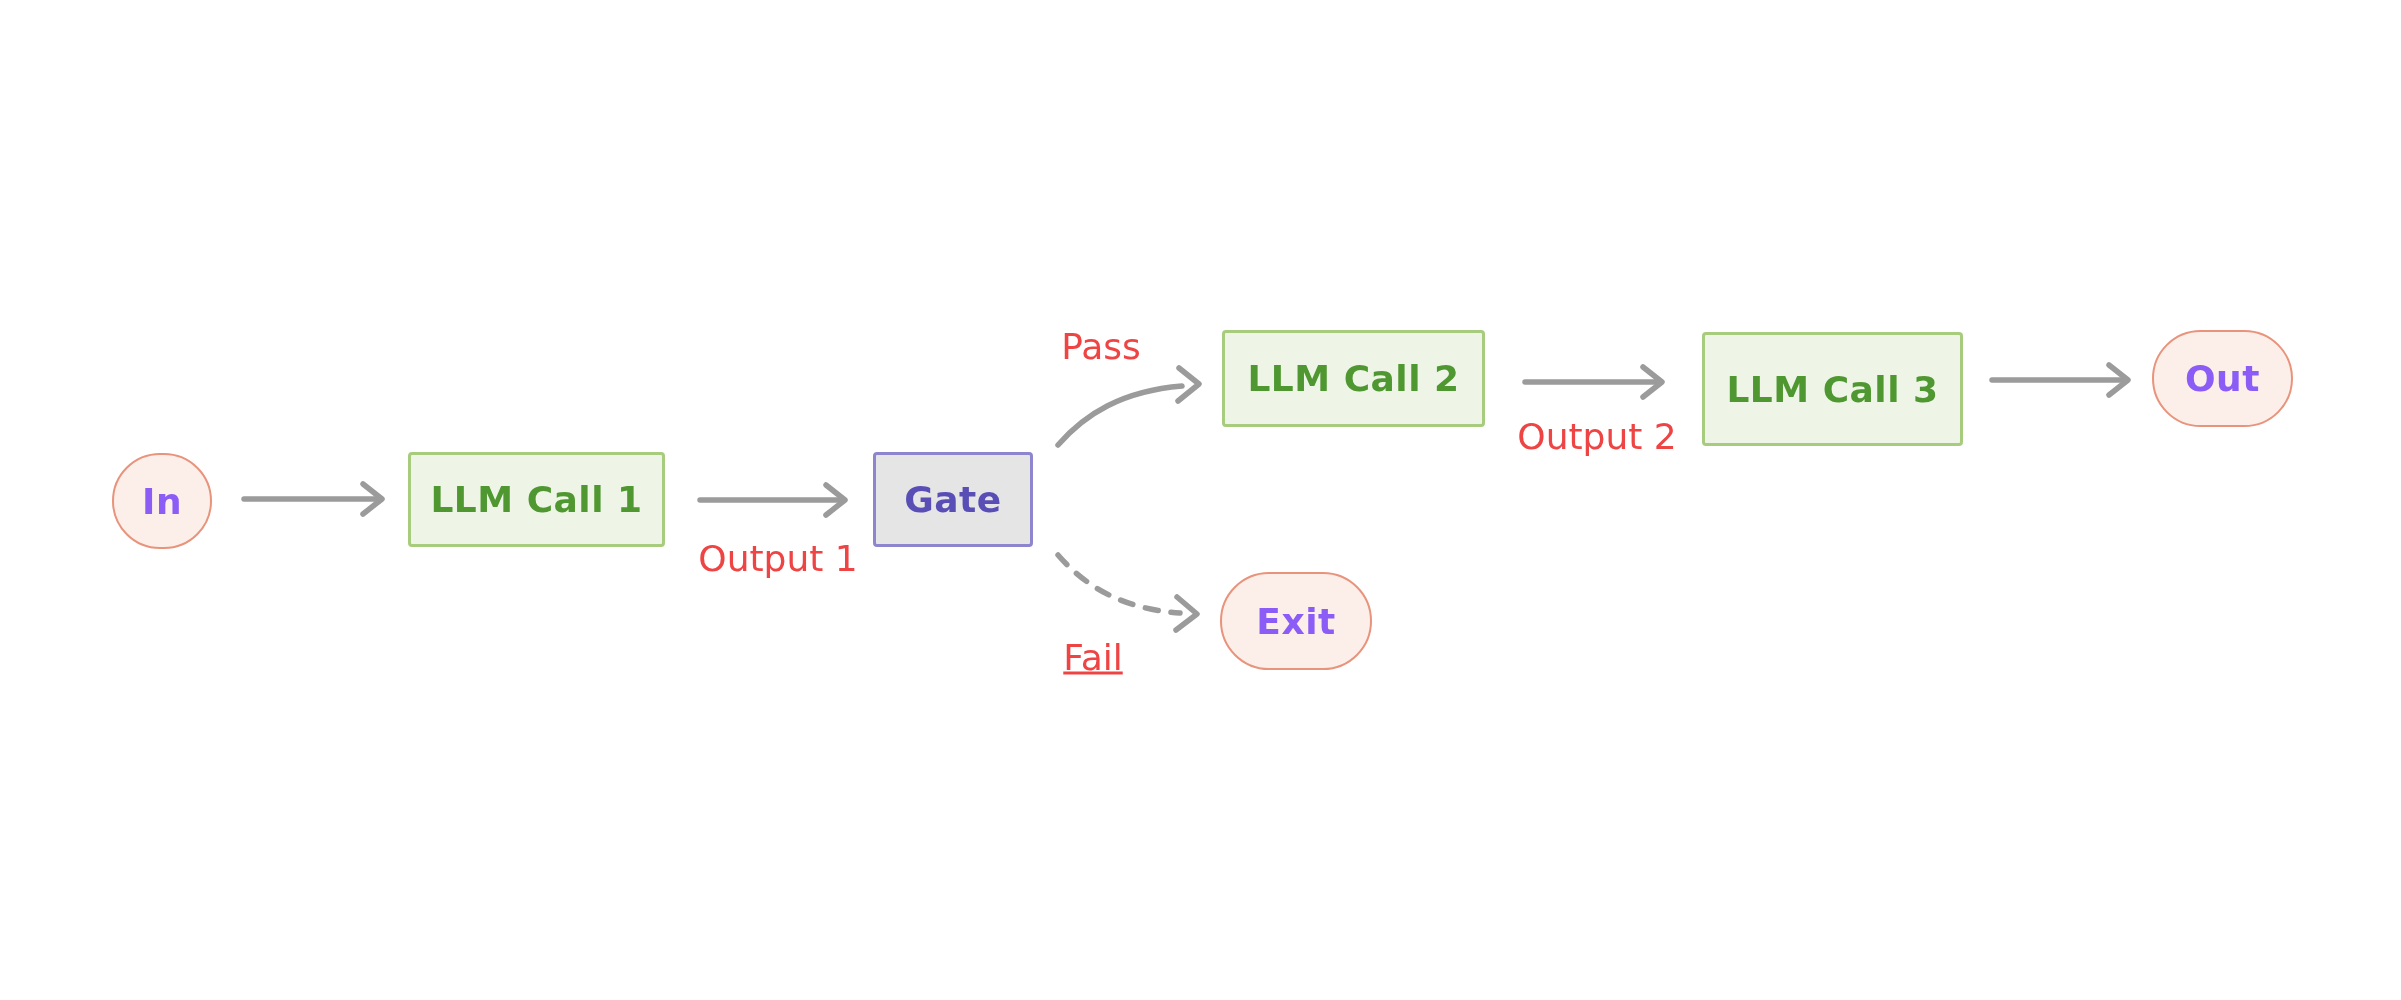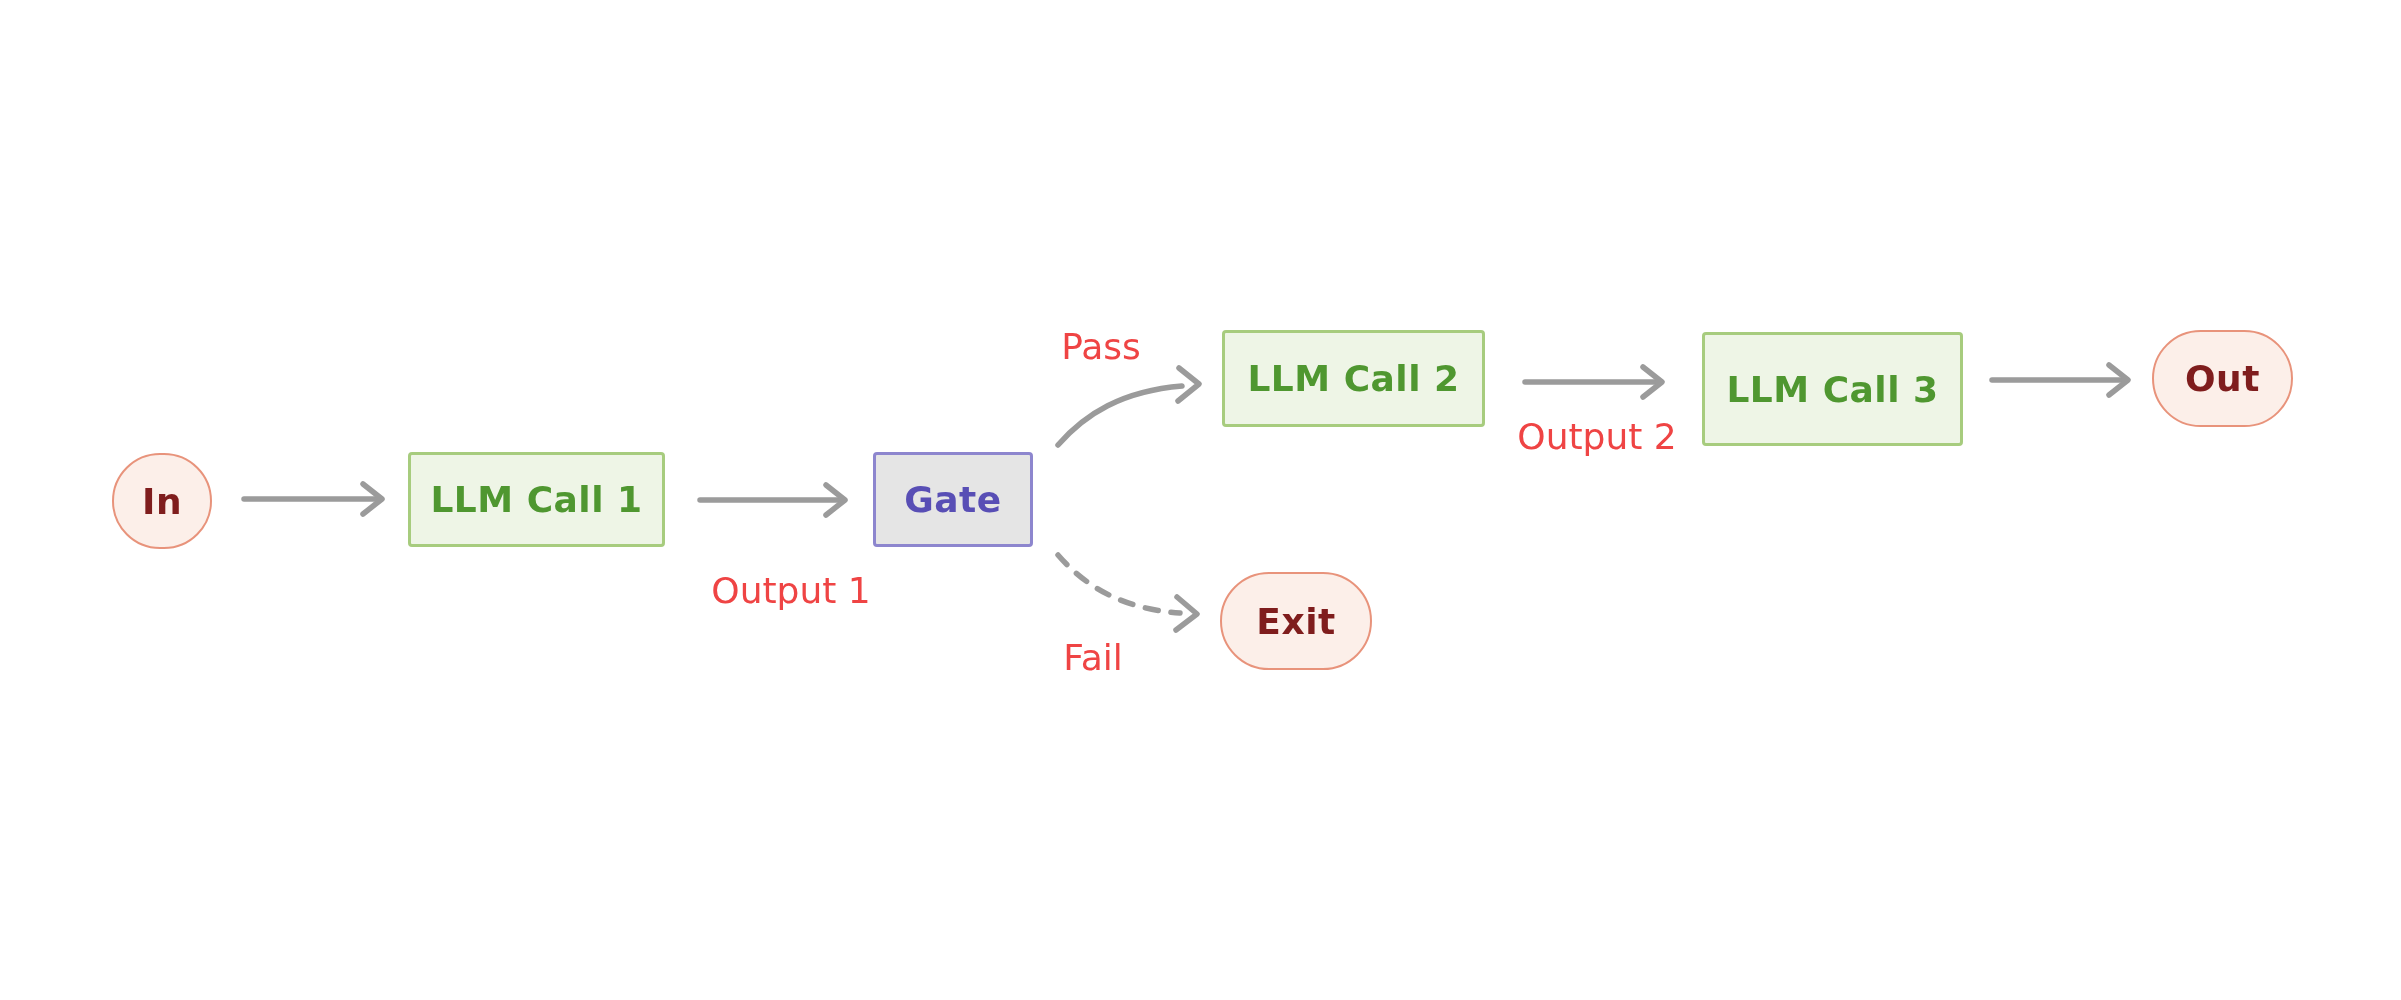"Out" .node.terminal { color: #7f1d1d -> #8b5cf6 }
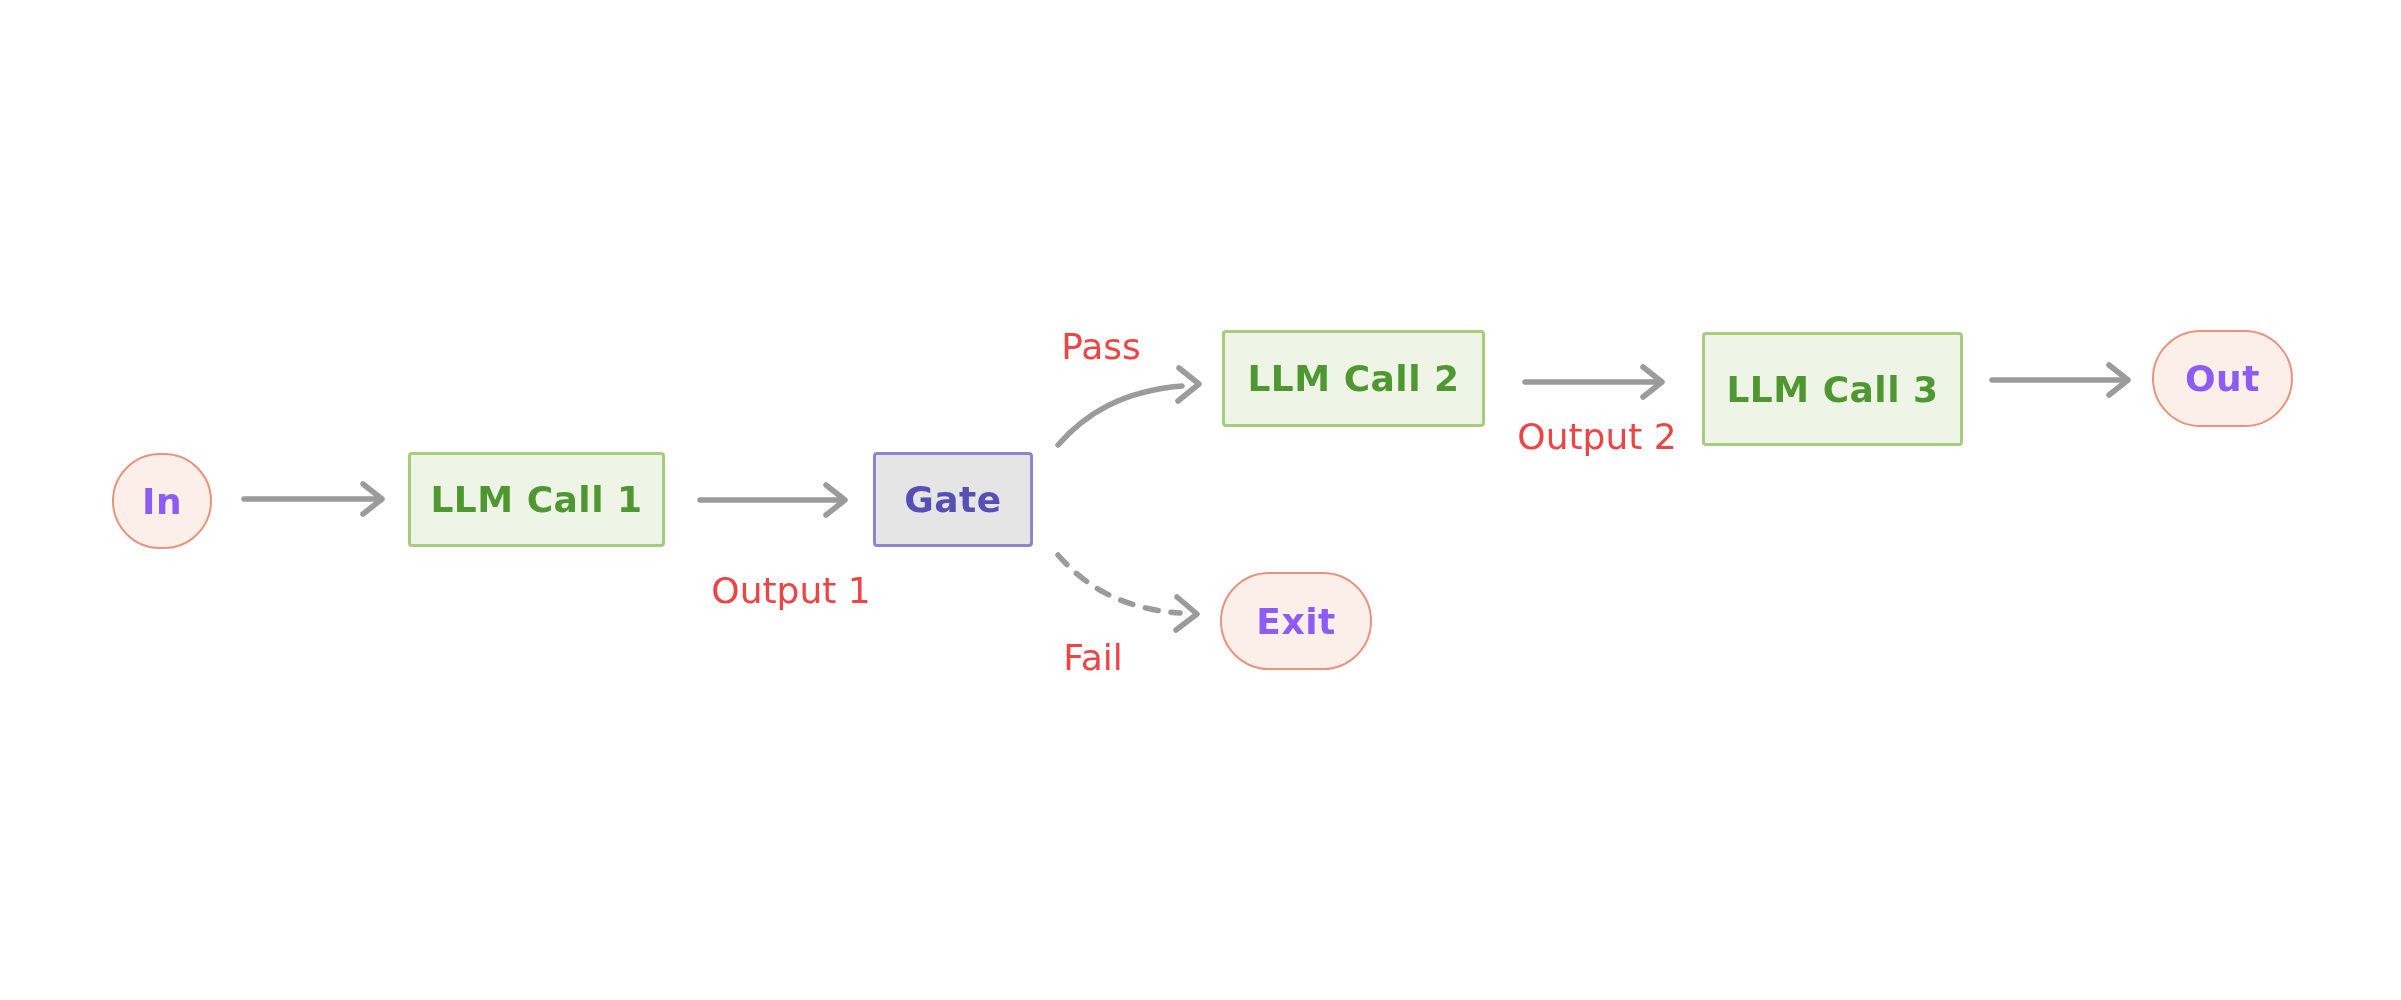"Output 1" div.edge-label { margin-left: 13px -> none; top: 590px -> 558px }
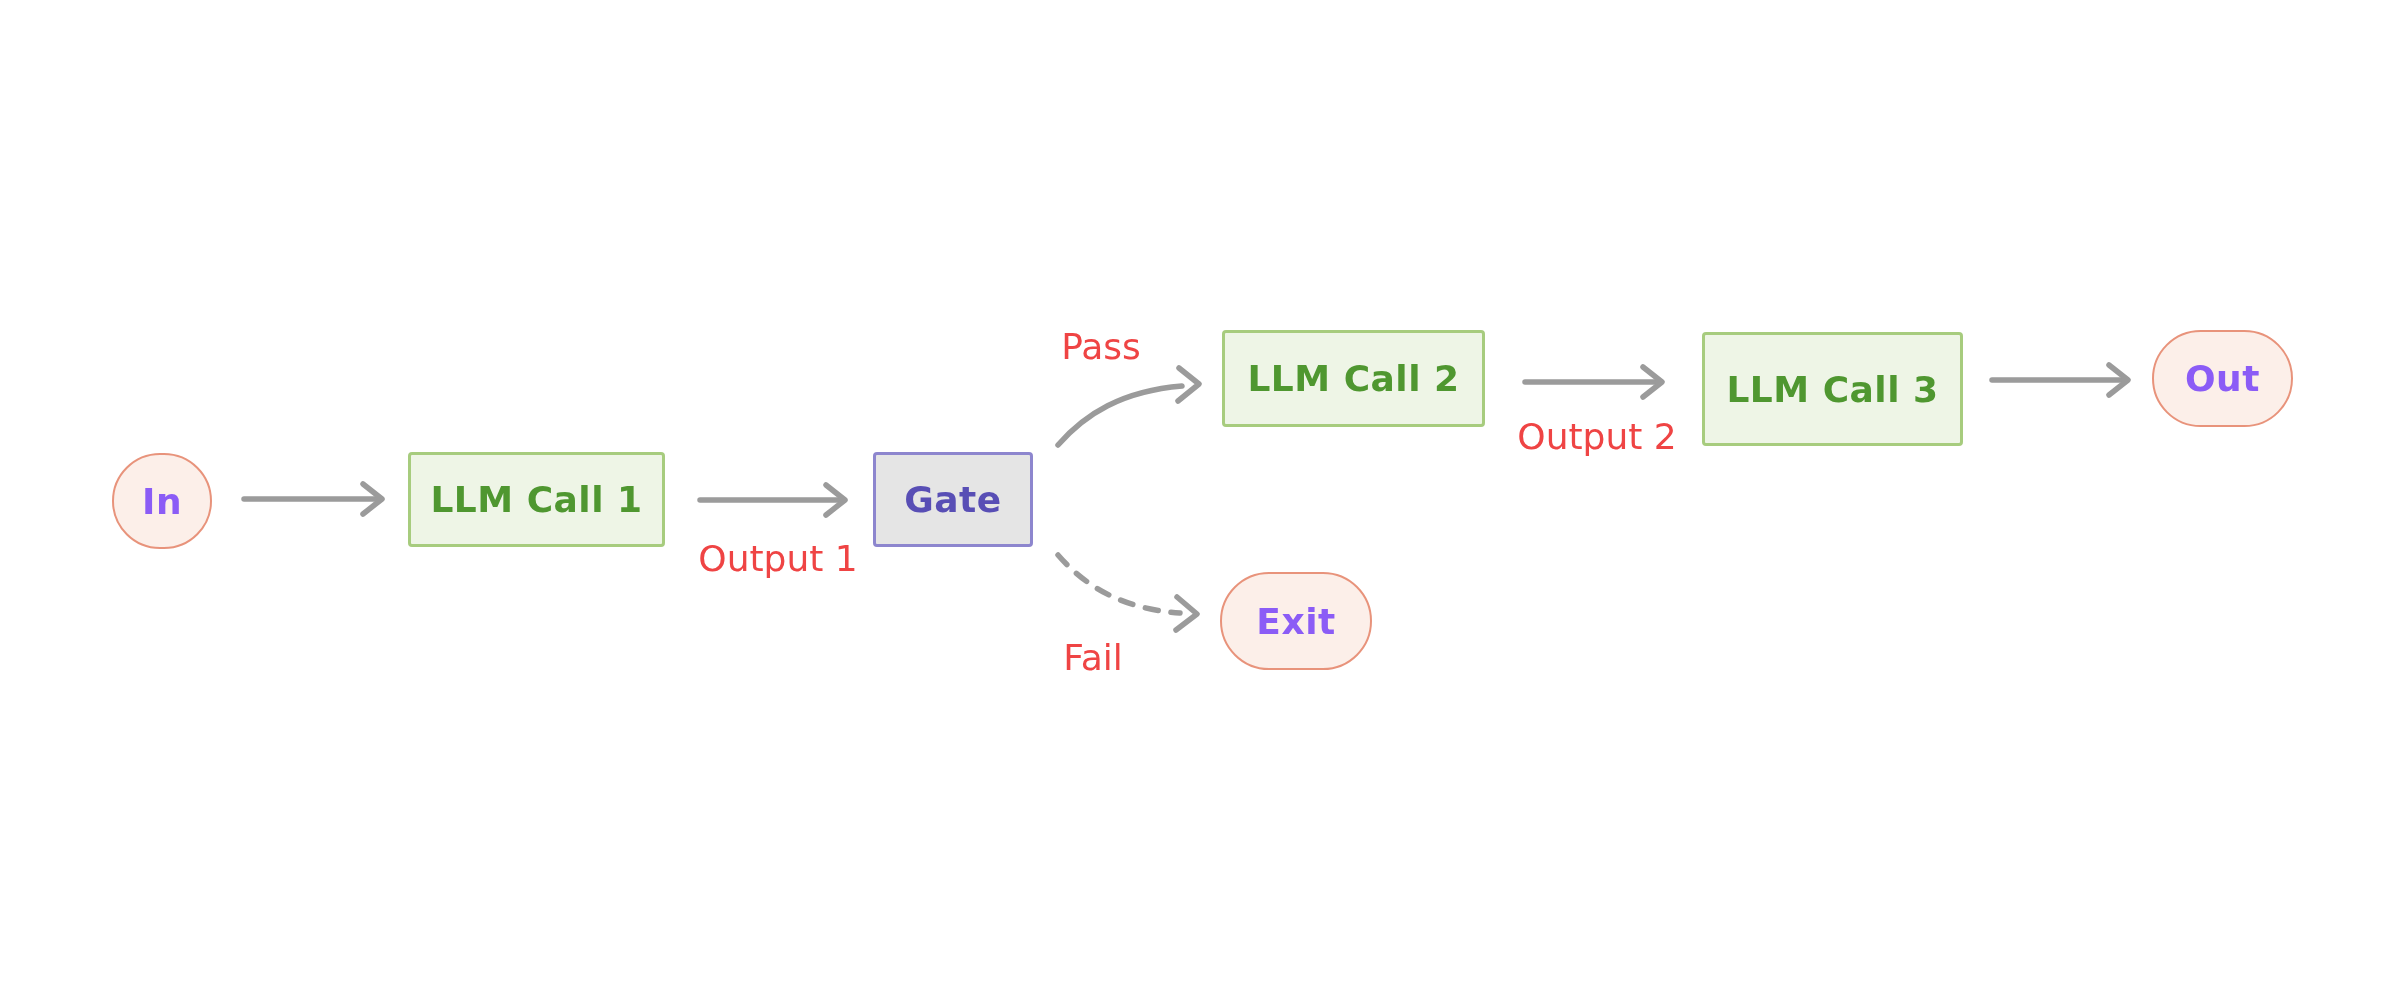"Fail" div.edge-label { text-decoration: none -> underline }
